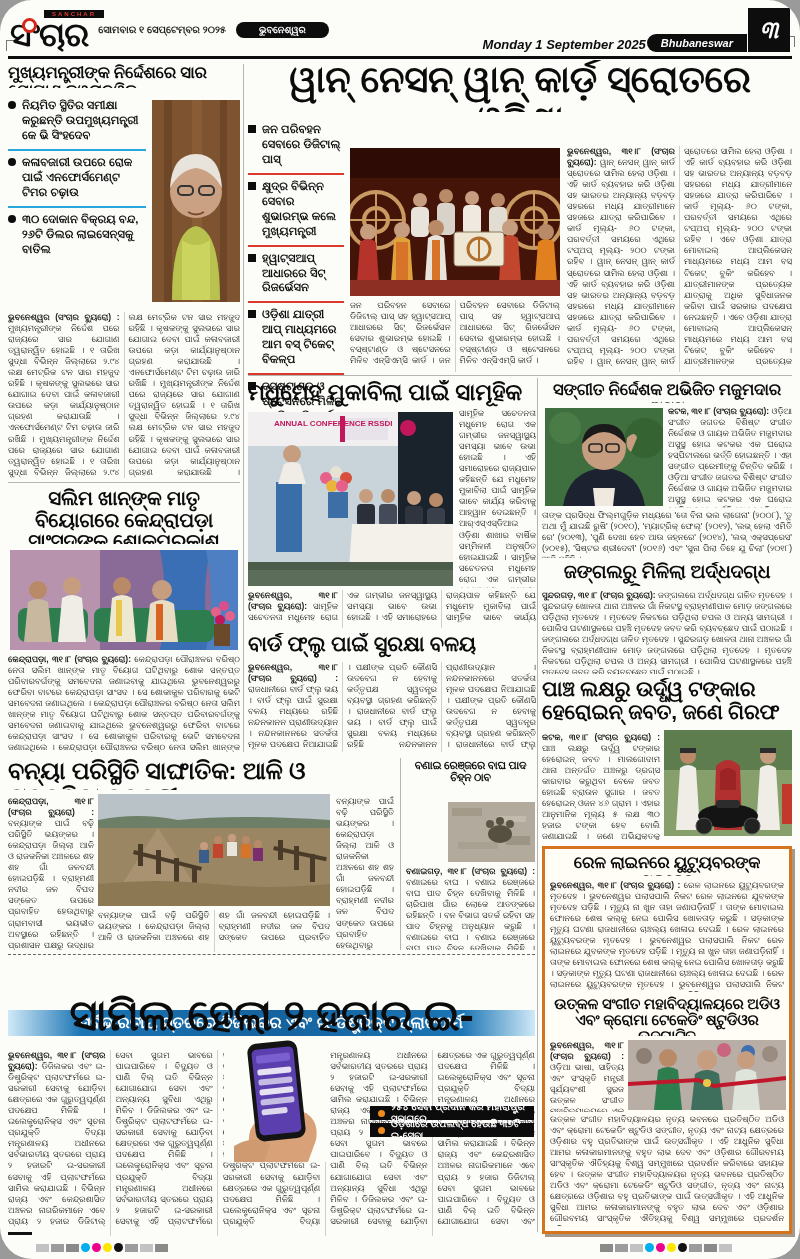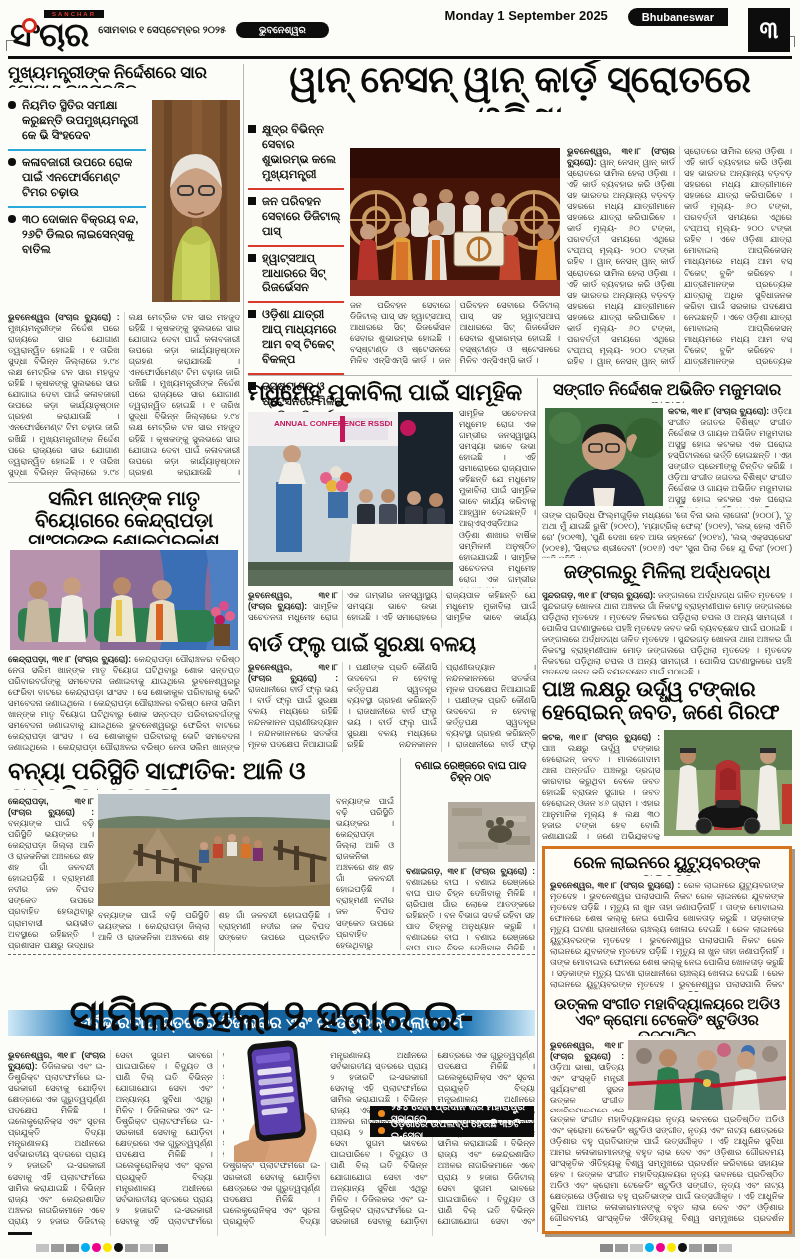"ସଂଚାର" .page { border-radius: none -> 32px }
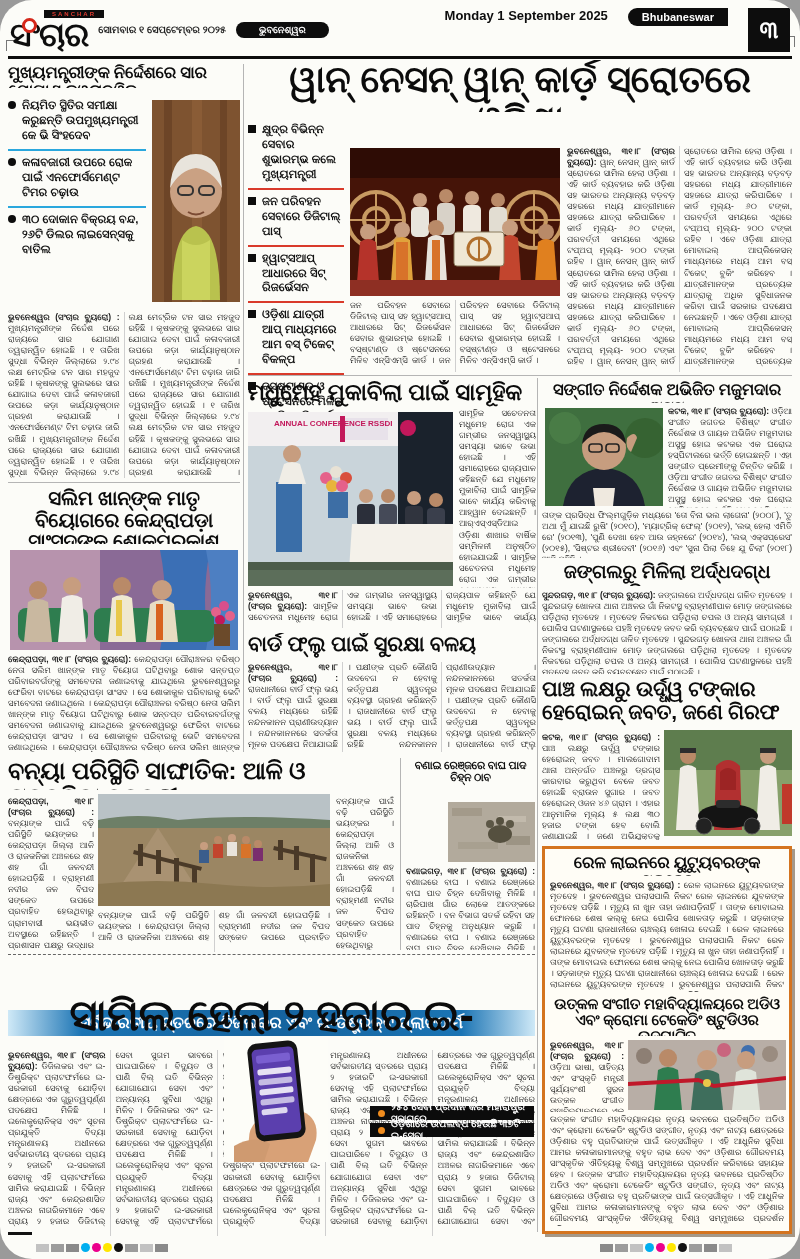"Monday 1 September 2025" .m-right { align-items: flex-start -> flex-end; font-style: none -> italic; gap: 20px -> 1px }
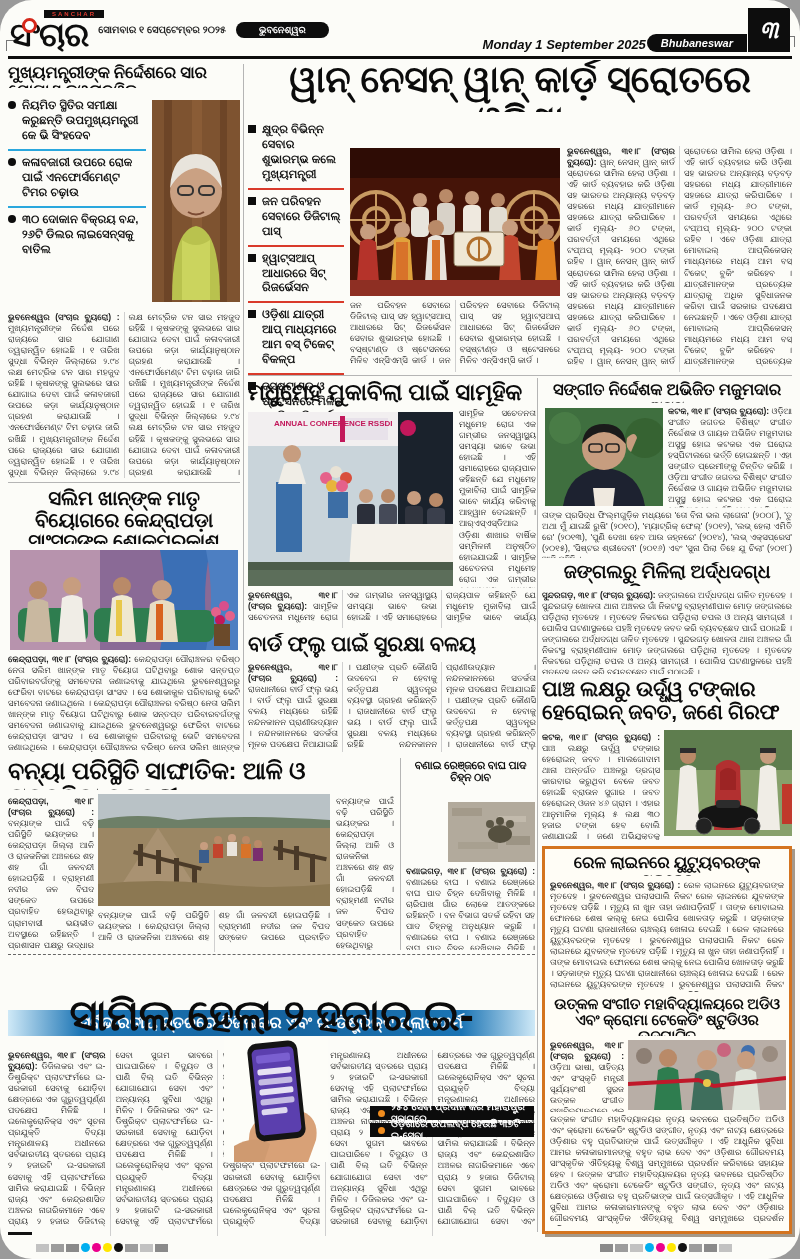"କ୍ଷୁଦ୍ର ବିଭିନ୍ନ ସେବାର ଶୁଭାରମ୍ଭ କଲେ" div.b-item { order: before "ଜନ ପରିବହନ ସେବାରେ ଡିଜିଟାଲ୍ ପାସ୍" -> after "ଜନ ପରିବହନ ସେବାରେ ଡିଜିଟାଲ୍ ପାସ୍" }
